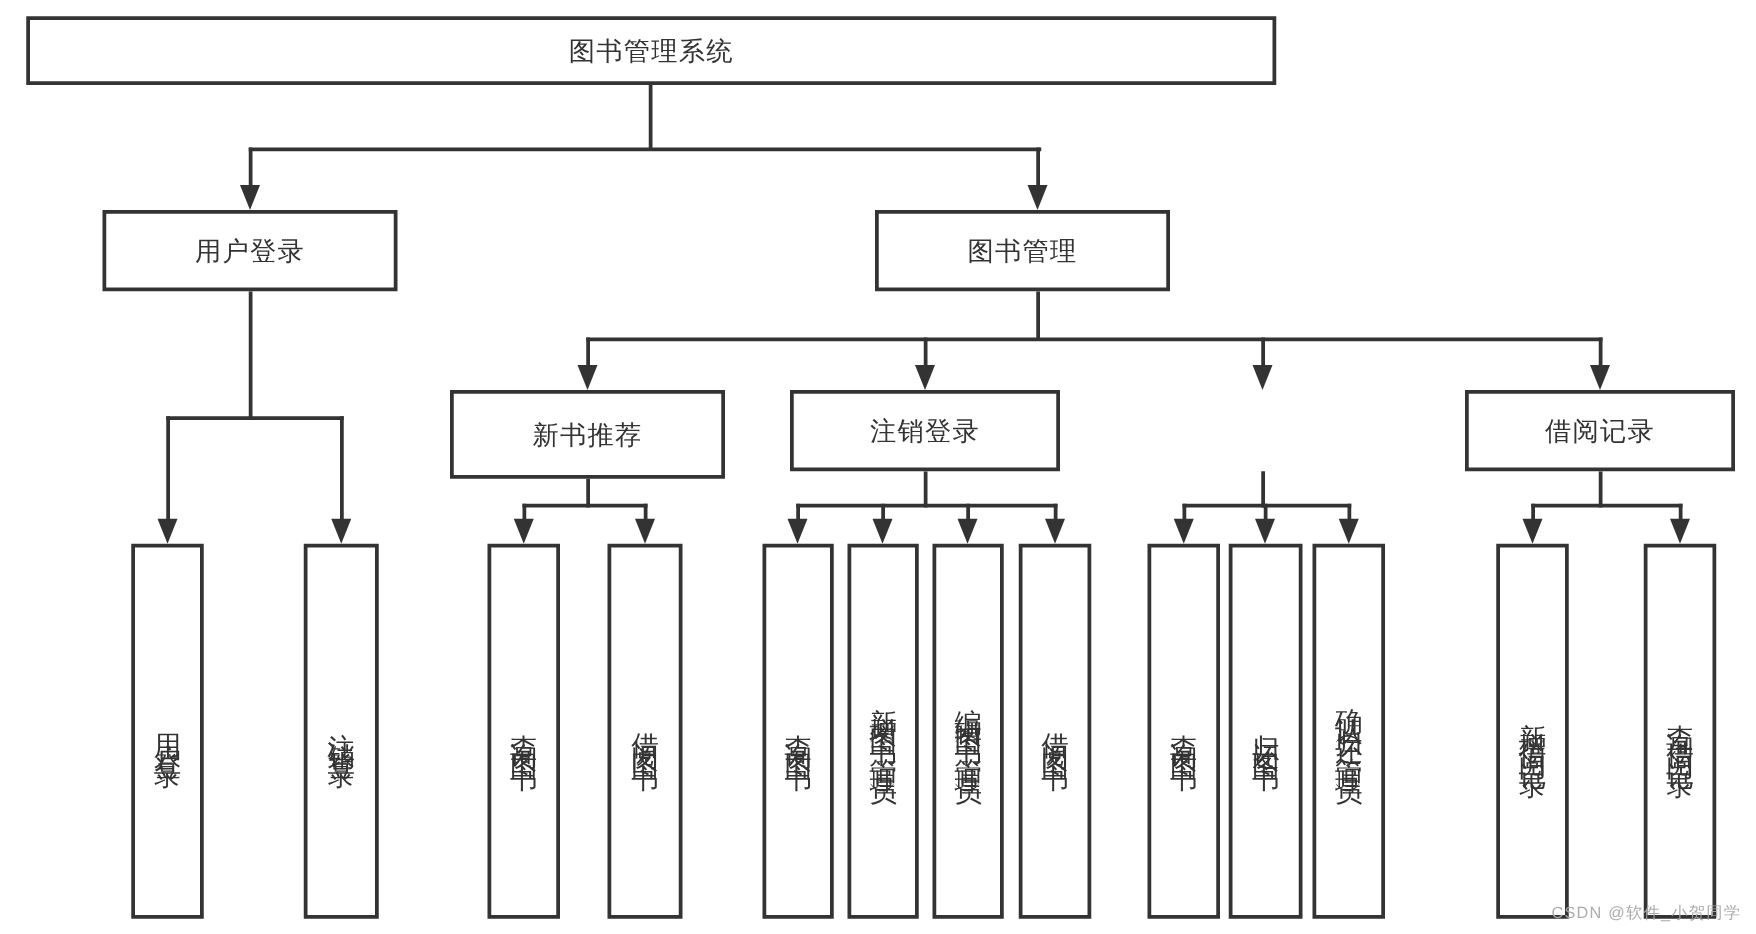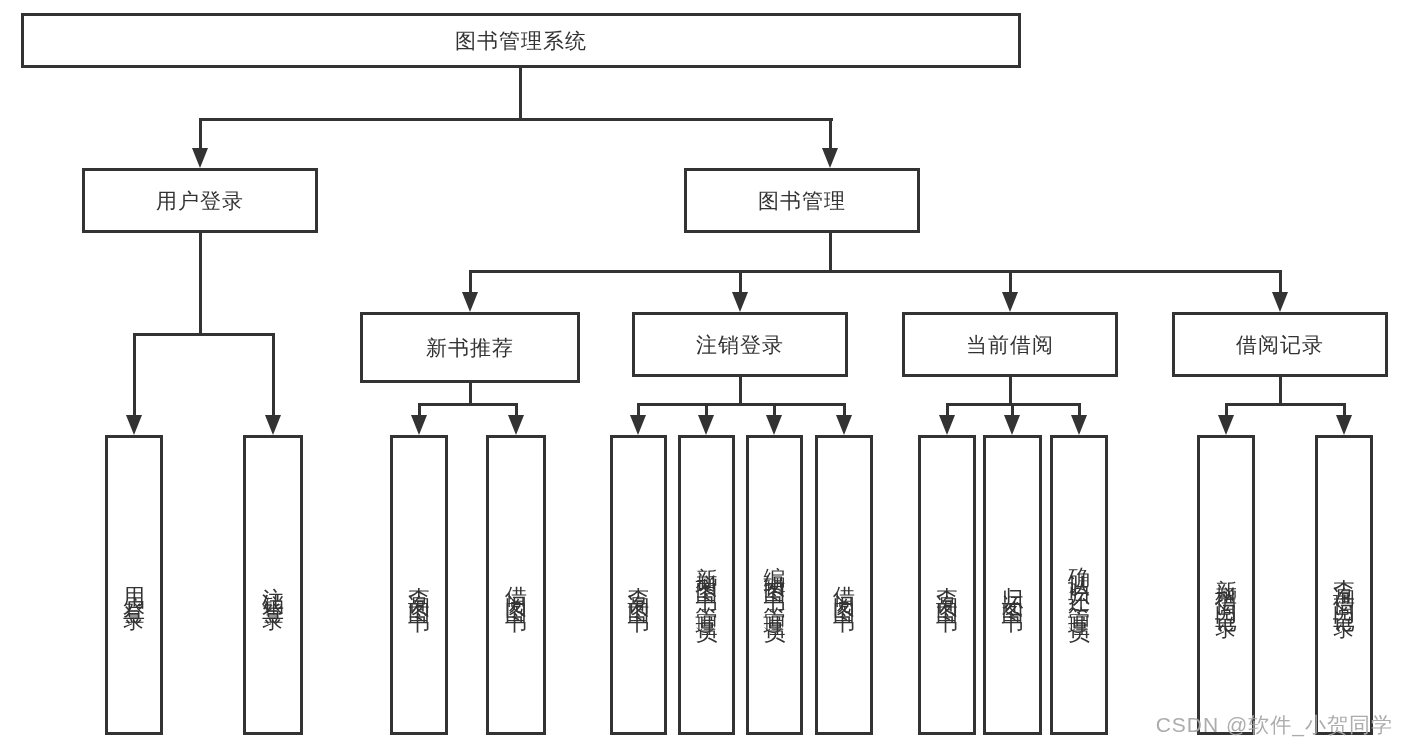"图书管理" div.box { left: 684px -> 700px }
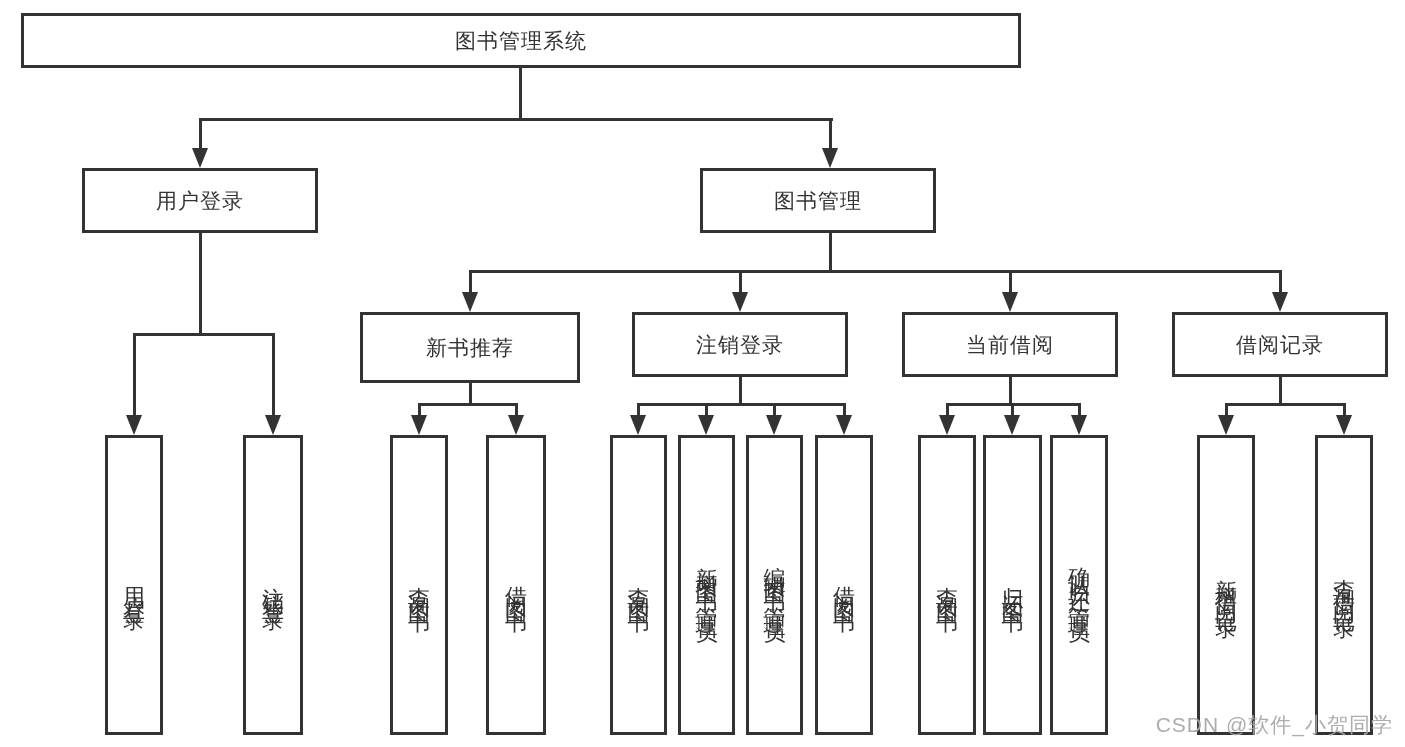"当前借阅" div.box { html: <div> <span>当前借阅</span> </div> -> none }
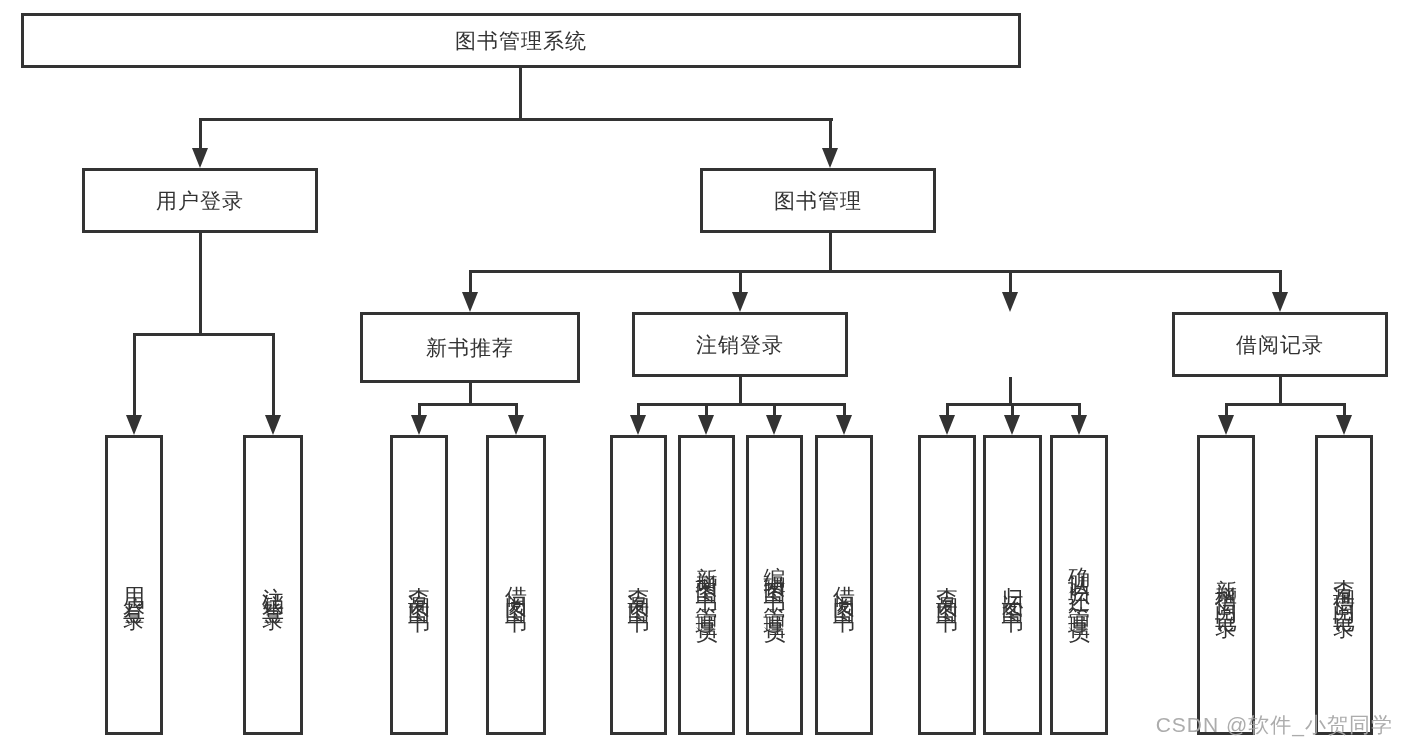"CSDN @软件_小贺同学" .watermark { font-size: 21px -> 13px }
